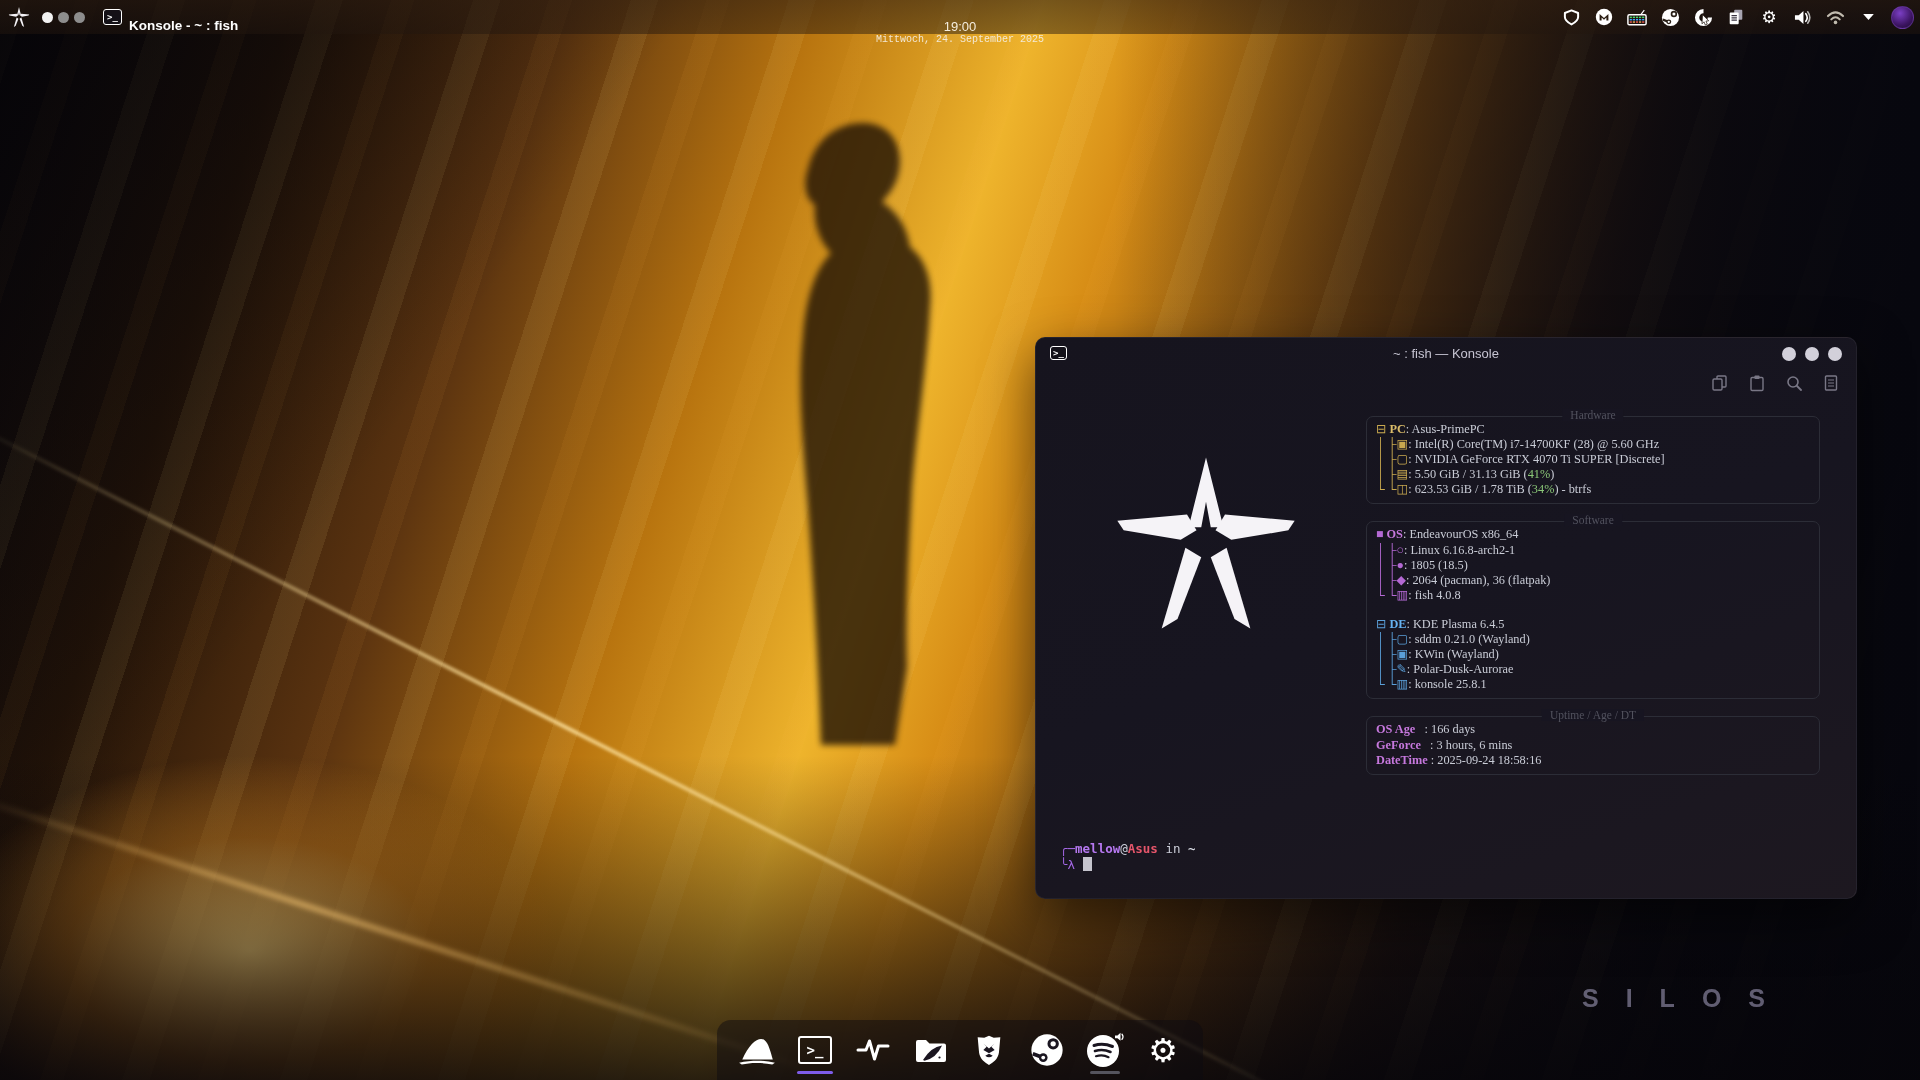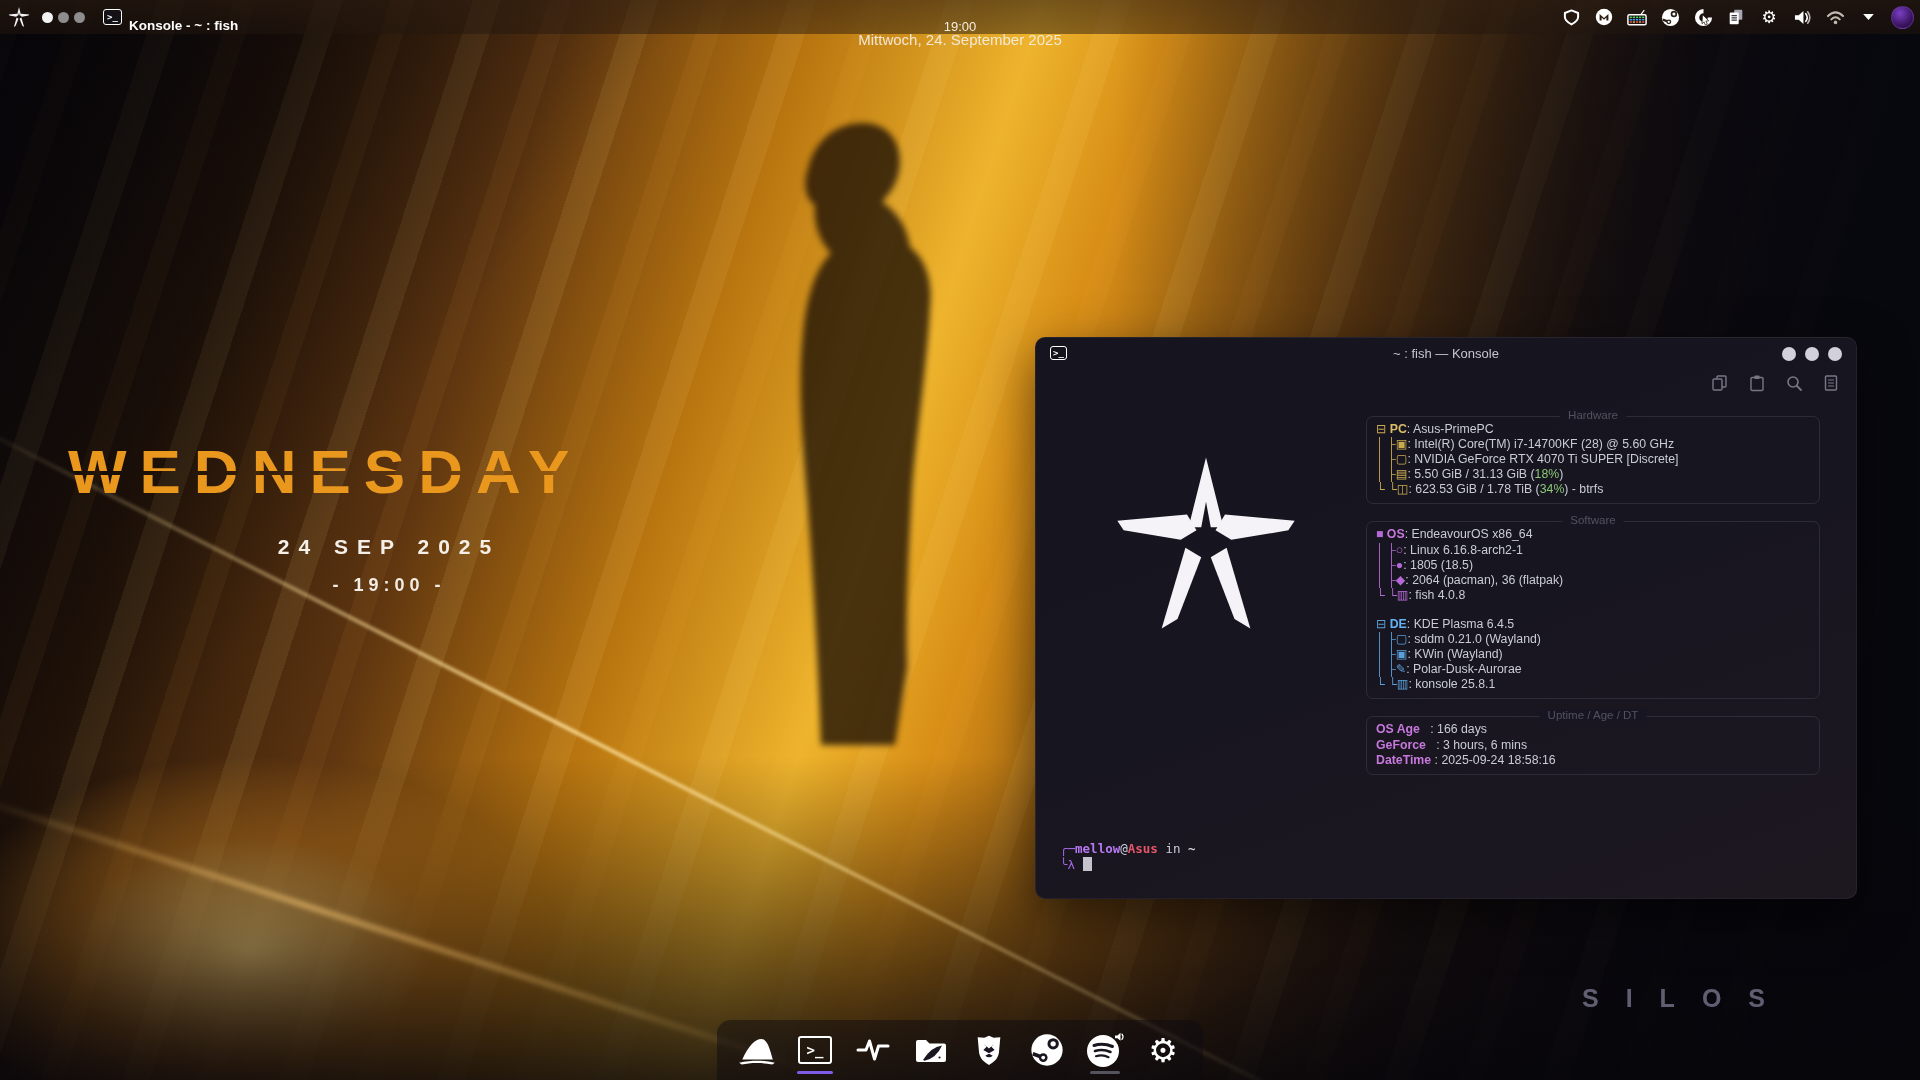"Mittwoch, 24. September 2025" .tp-date { font-family: none -> Liberation Mono, monospace; font-size: 15px -> 10px }
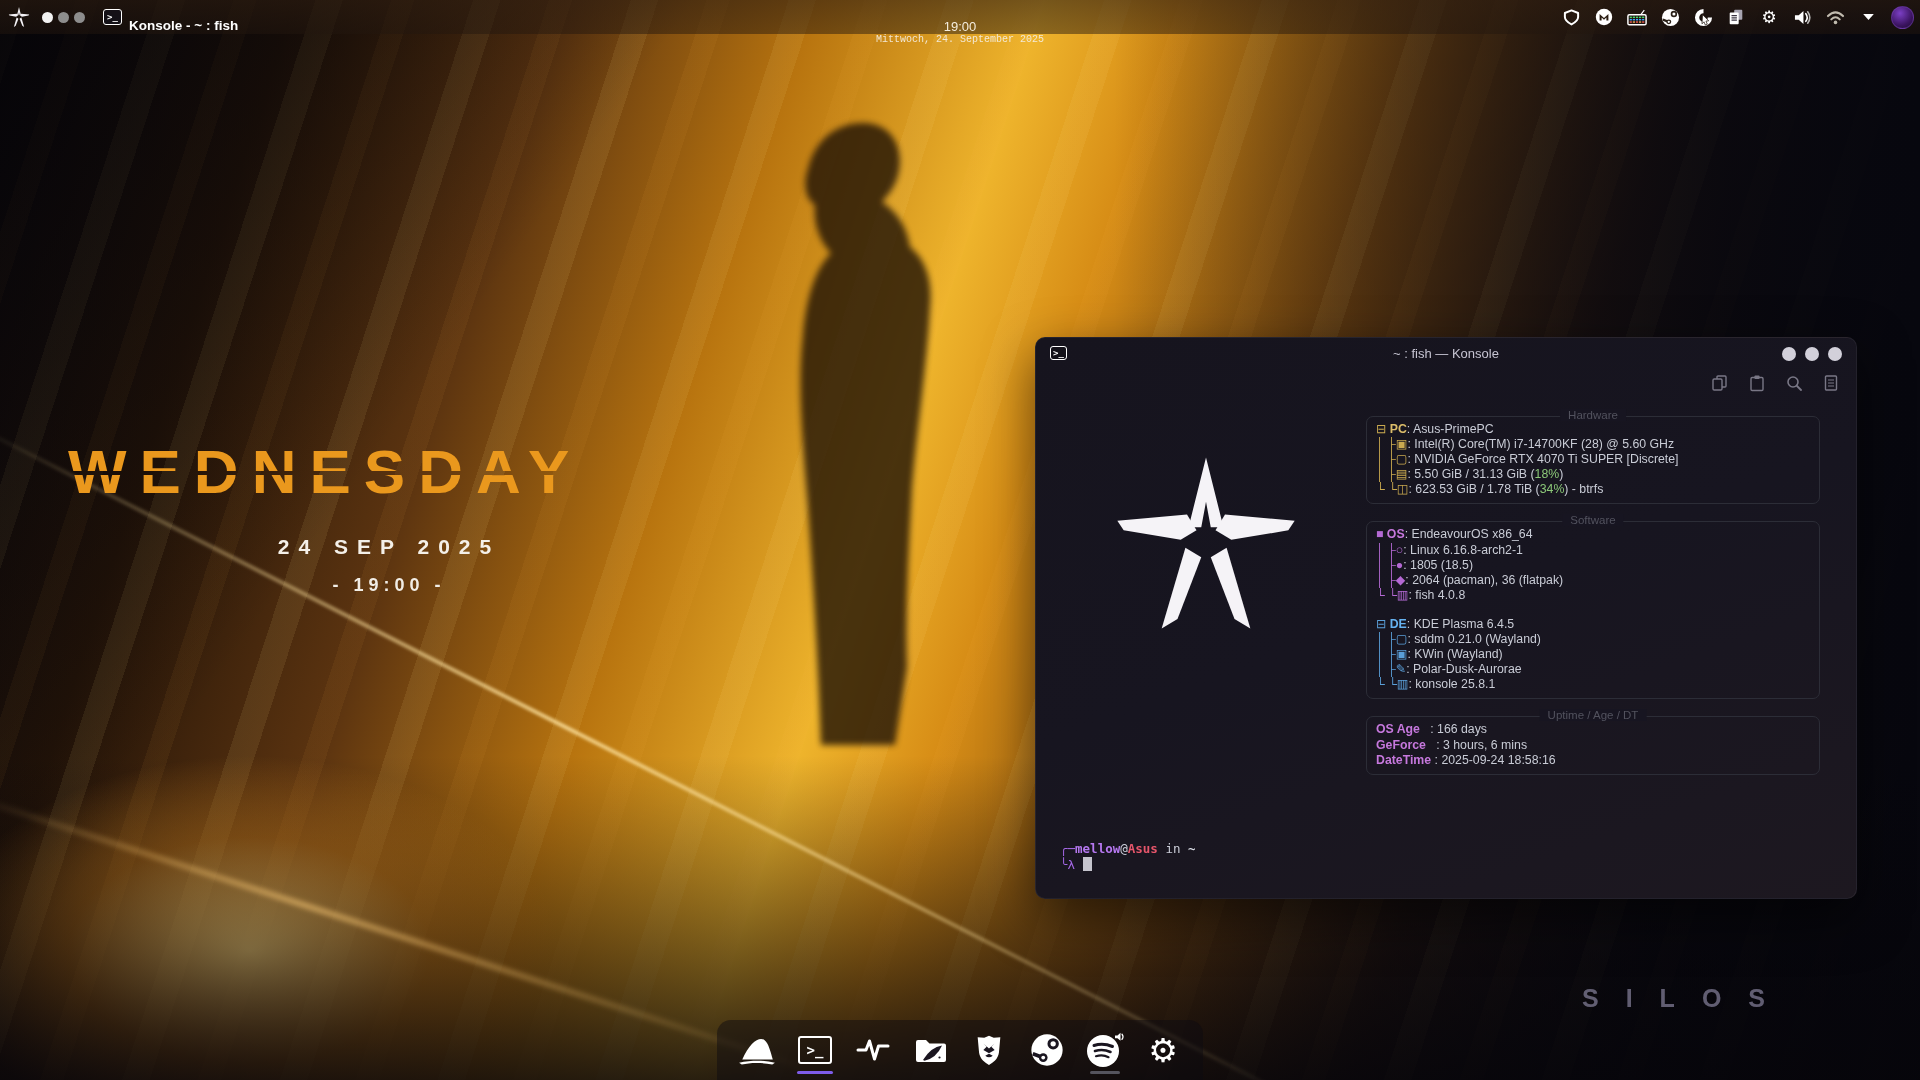"Hardware" .fetch-info { font-family: Liberation Sans, sans-serif -> Liberation Serif, serif }
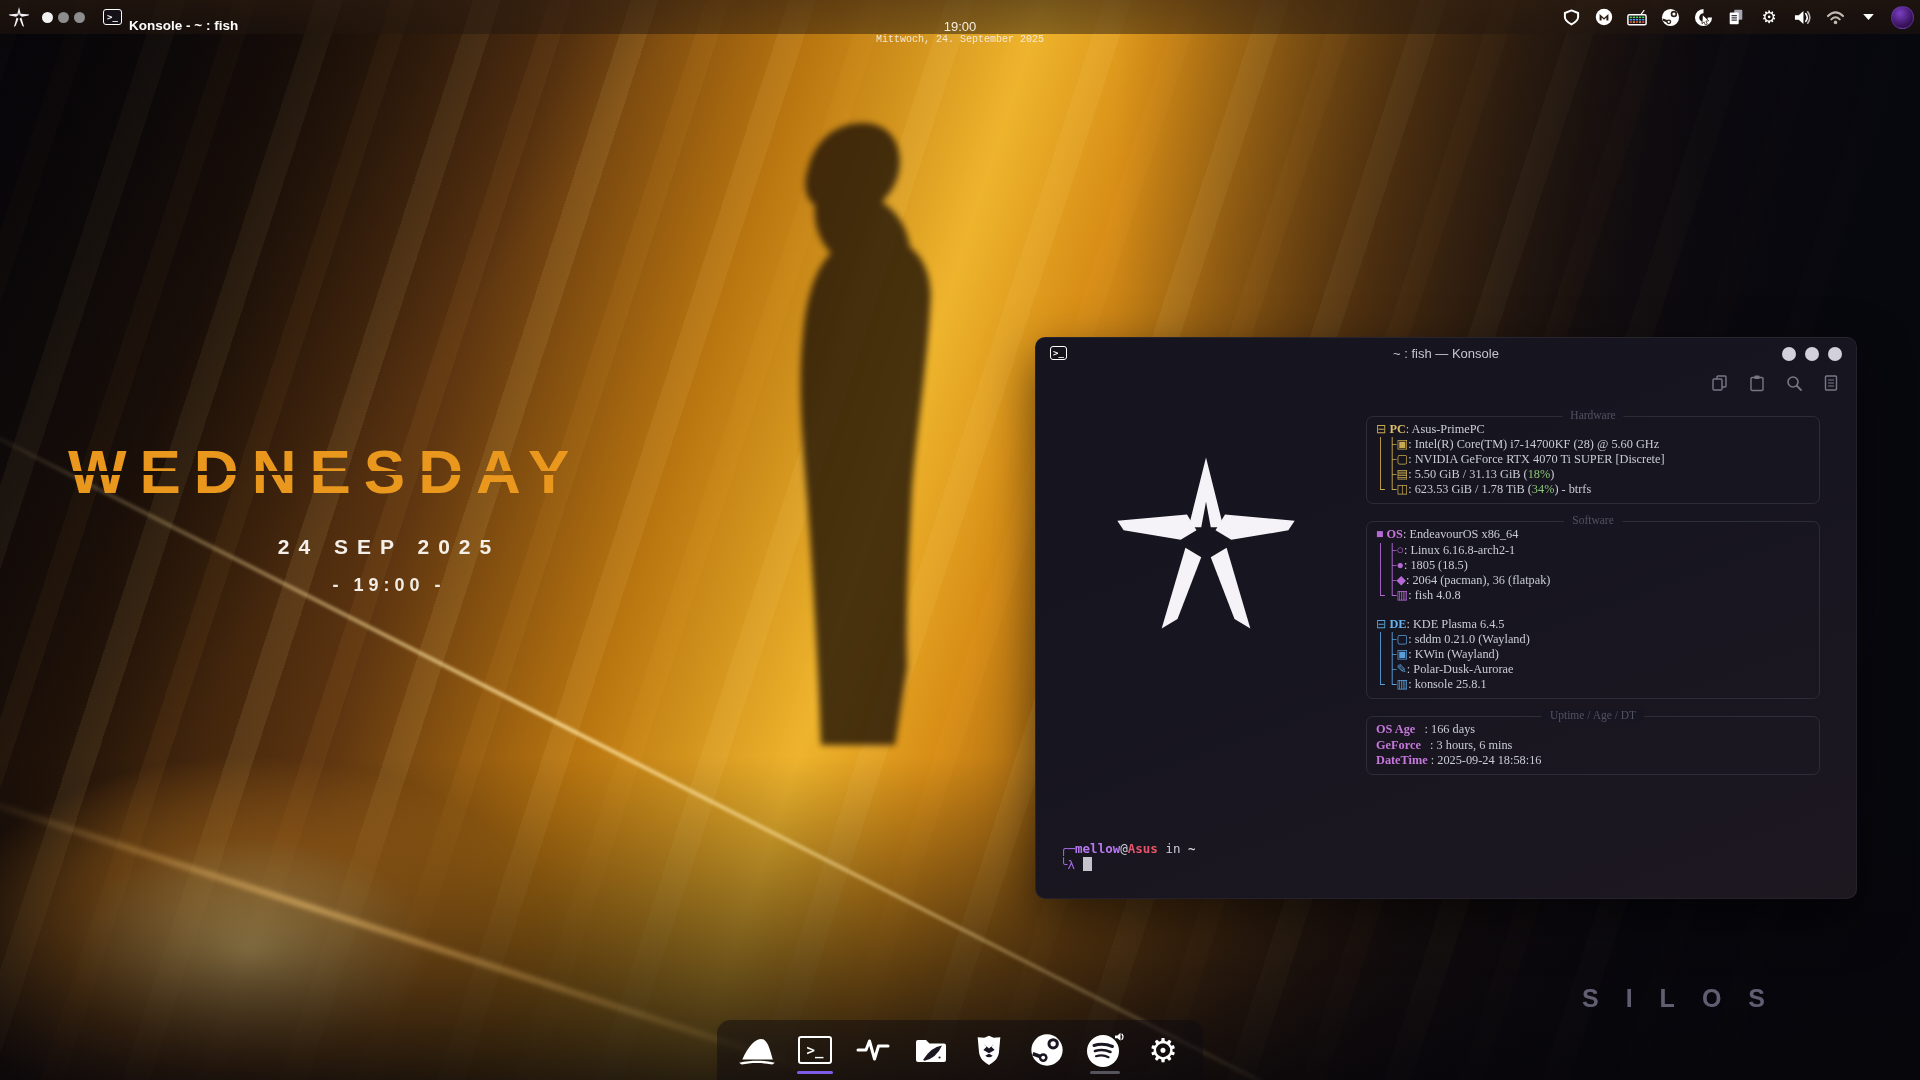"WEDNESDAY" div.wp-text { html: <div> <div>WEDNESDAY</div> <div>24 SEP 2025</div> <div>- 19:00 -</div> </div> -> none }
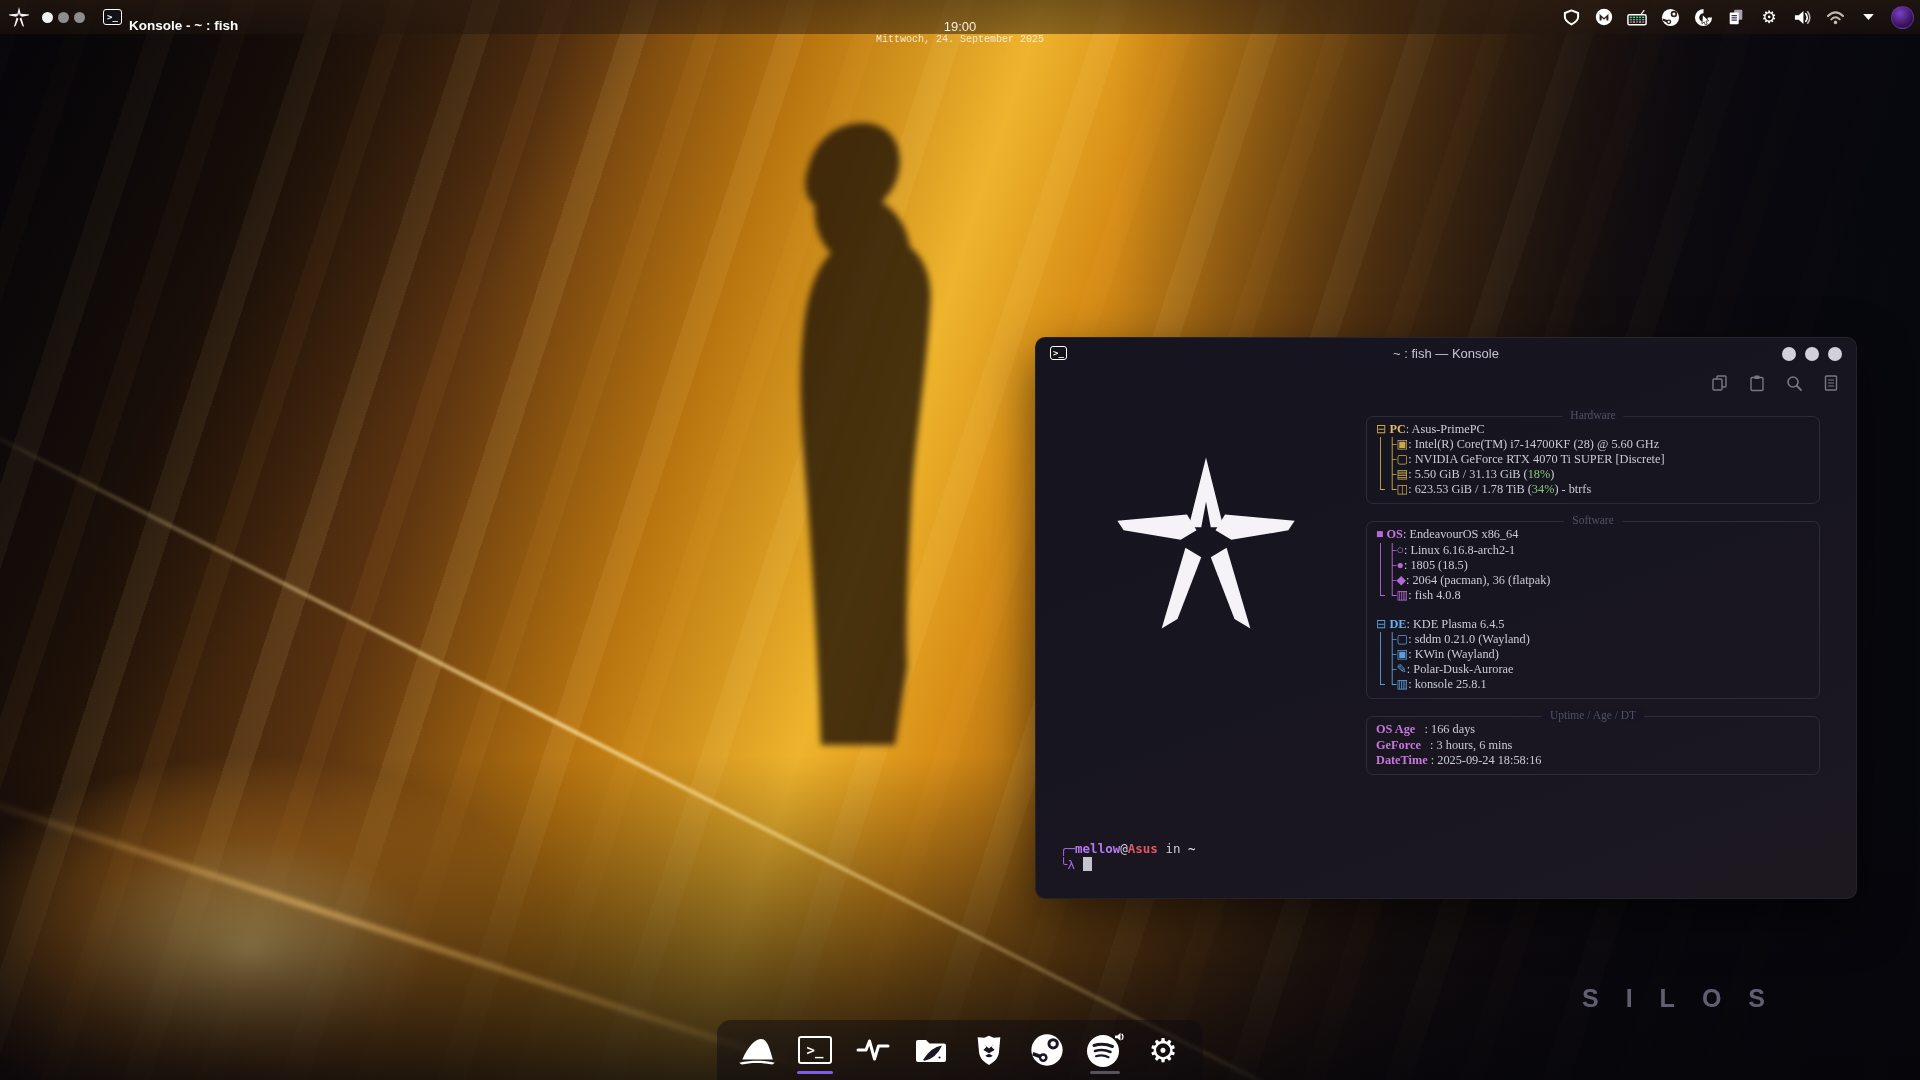"18%" span.s-g { text: 18% -> 41% }
